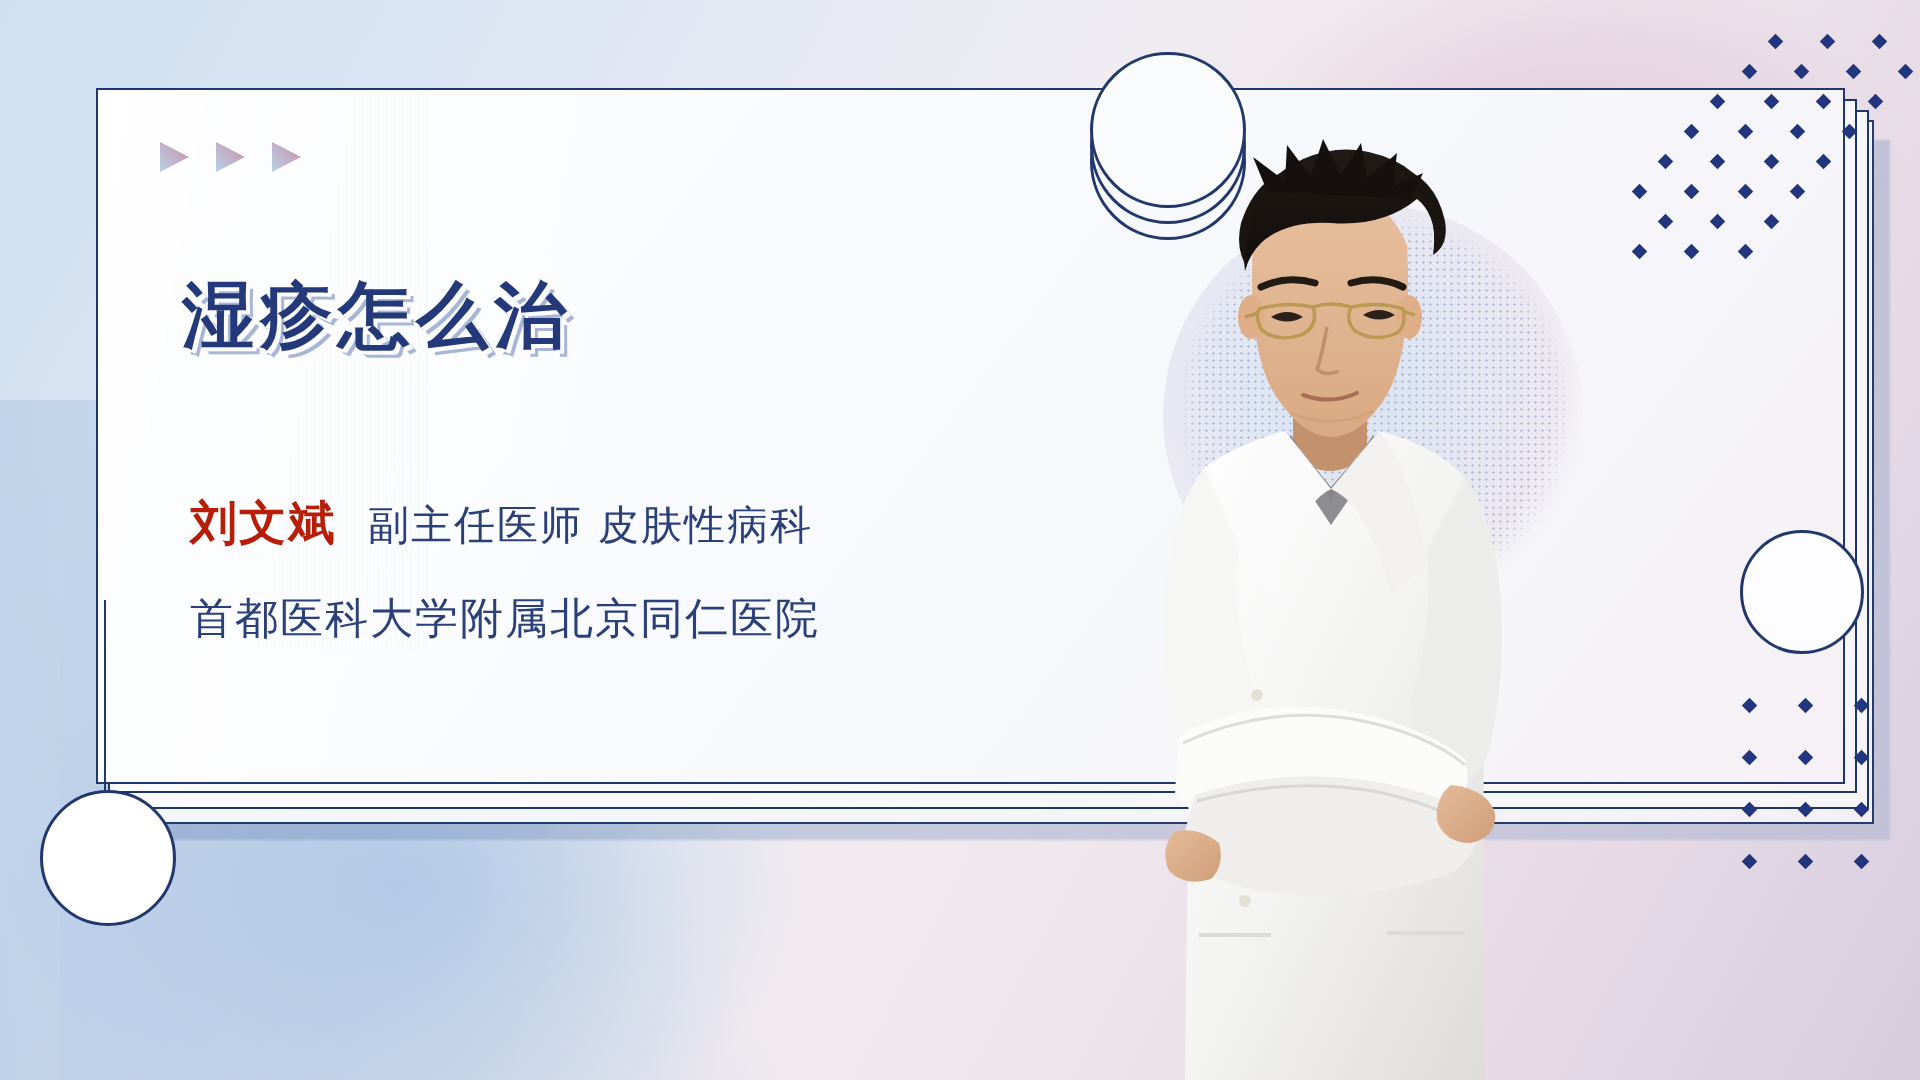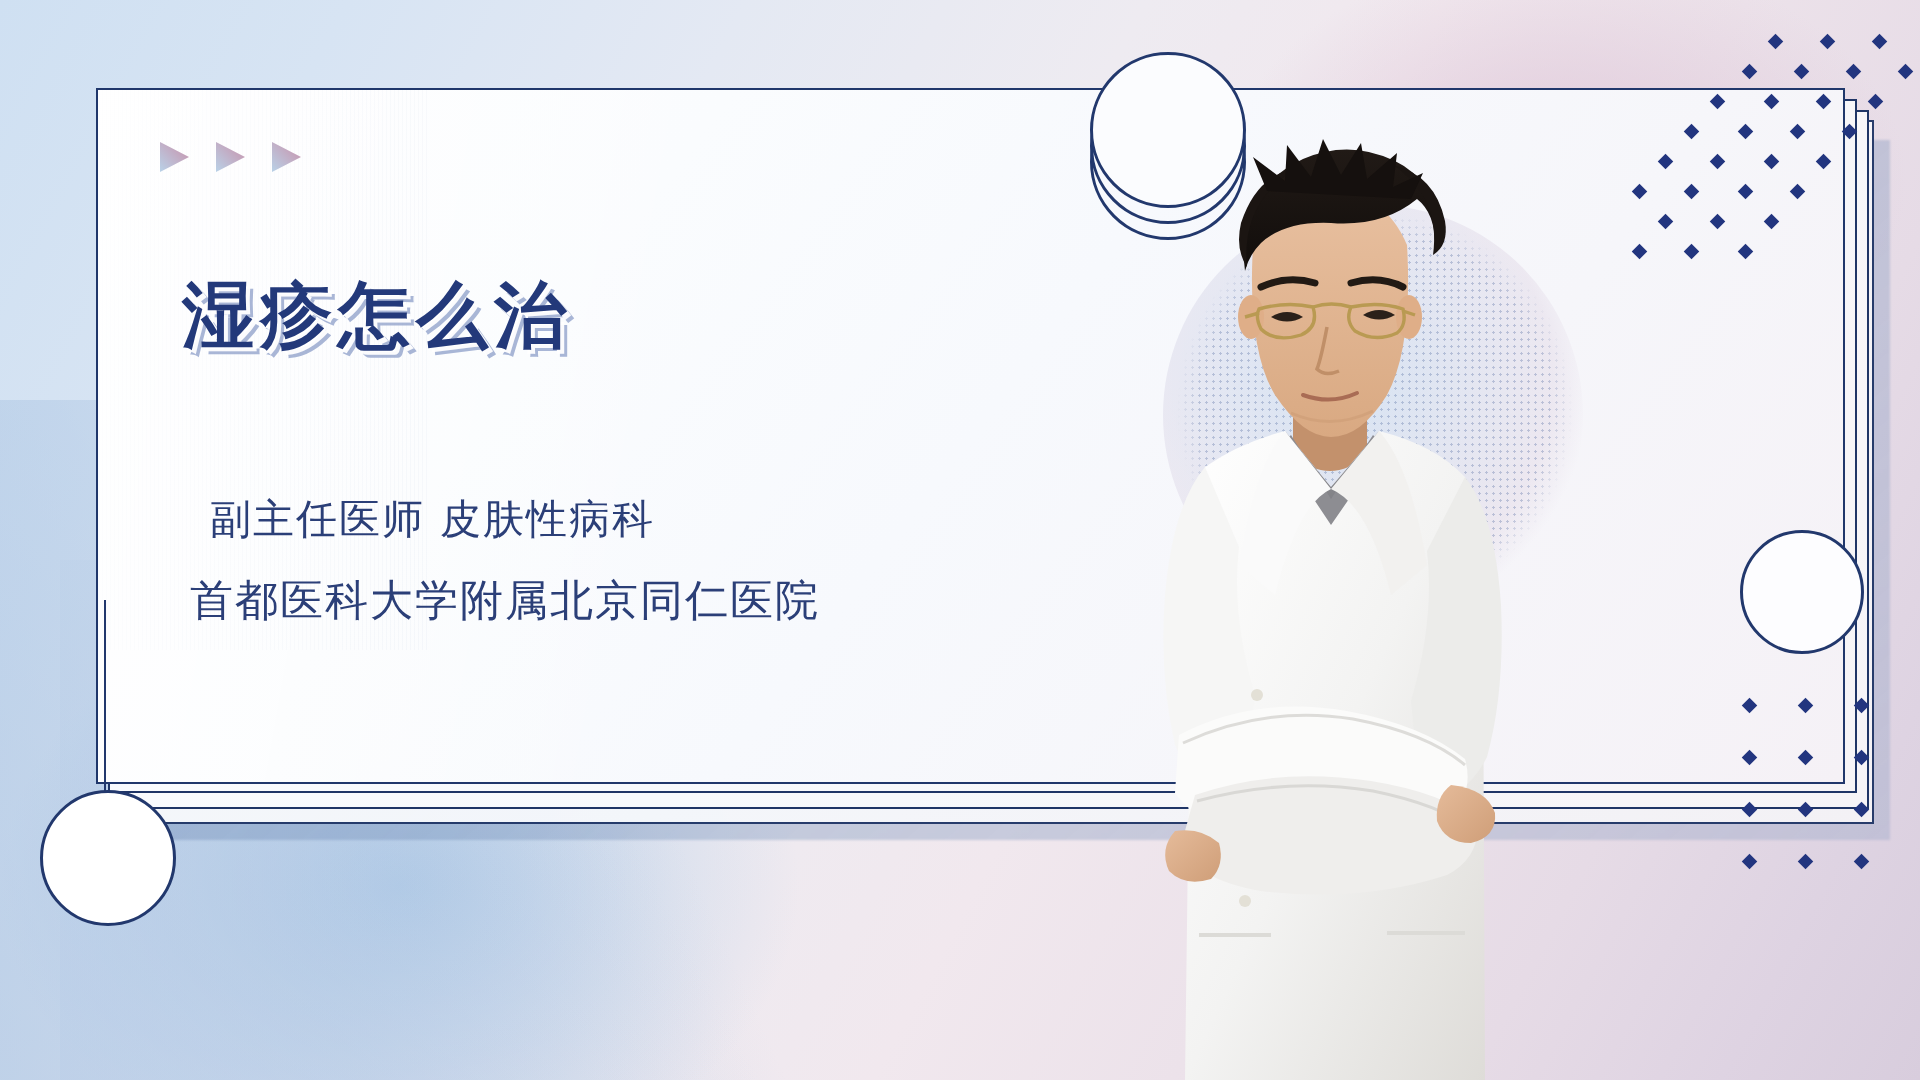"刘文斌" span.doc-name { html: none -> <span>刘文斌</span> }
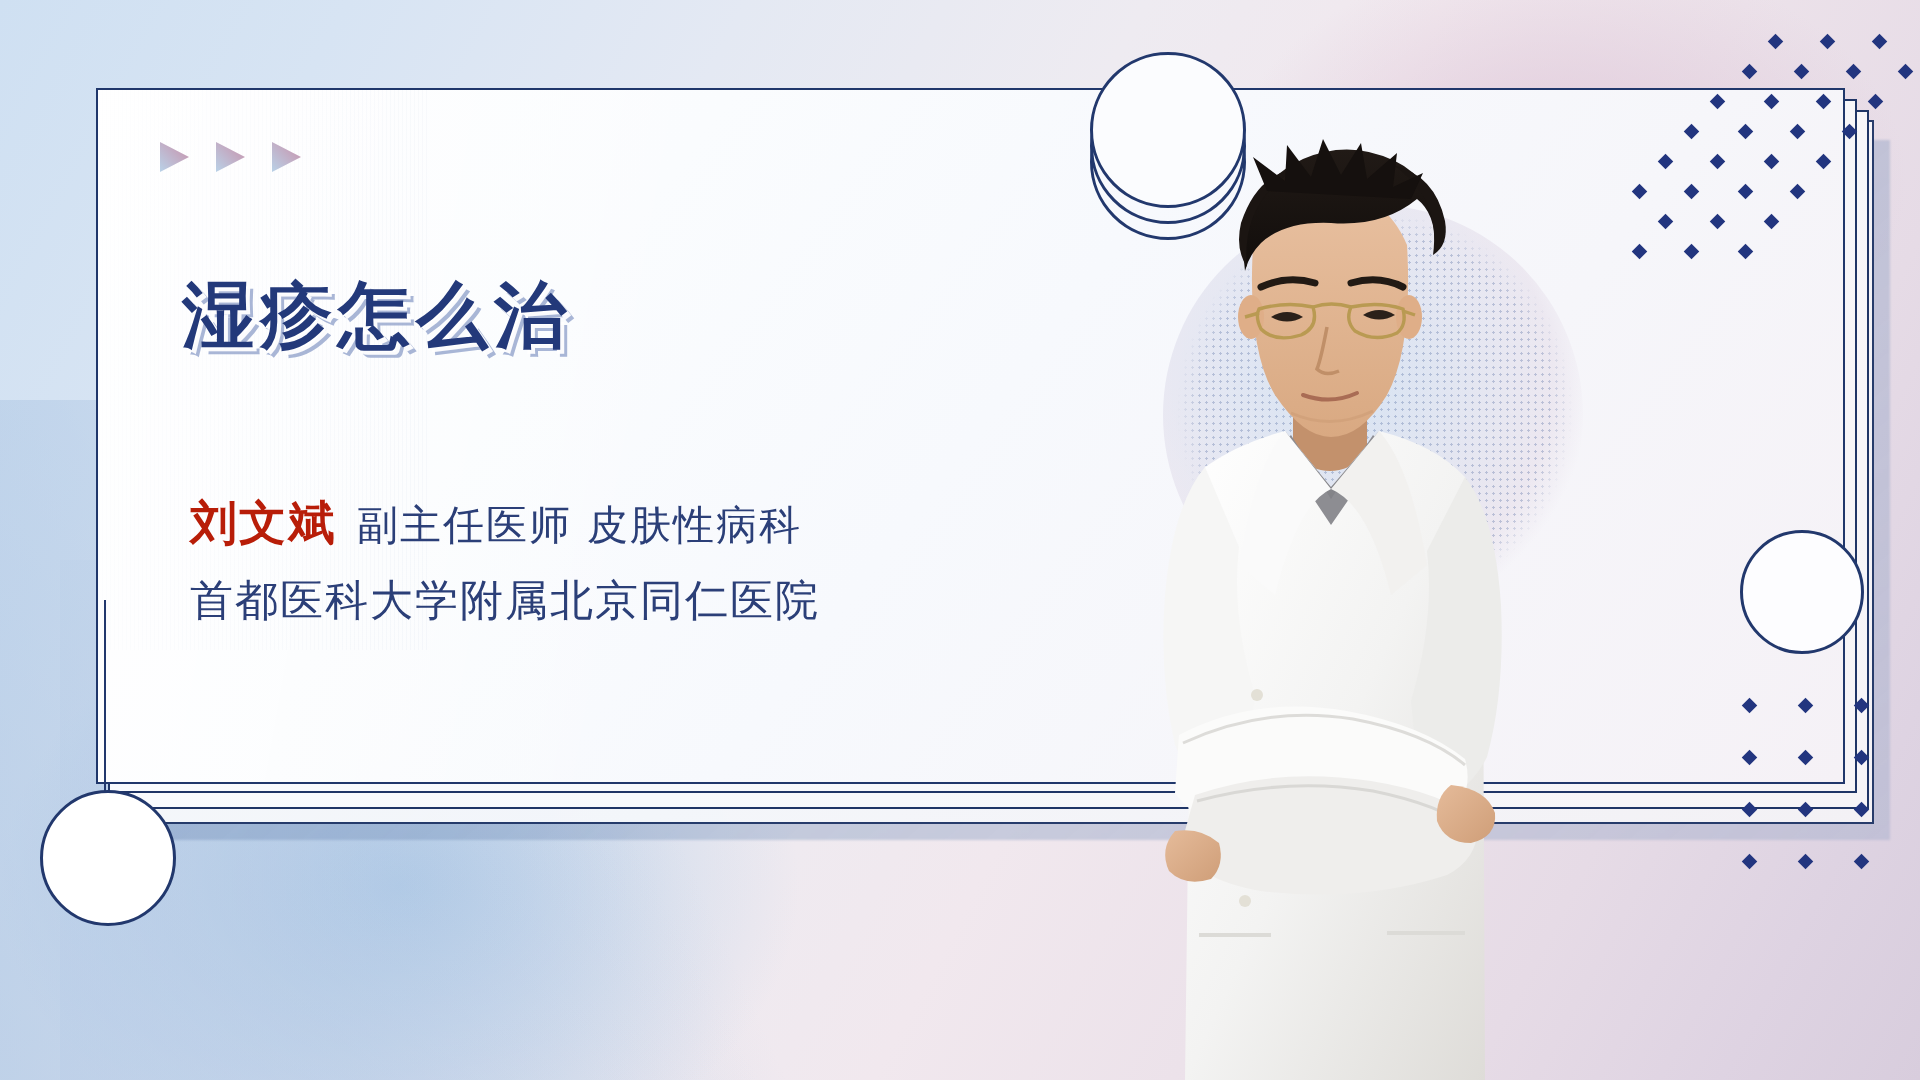"副主任医师 皮肤性病科" .doc-cred { margin-left: 20px -> 31px }
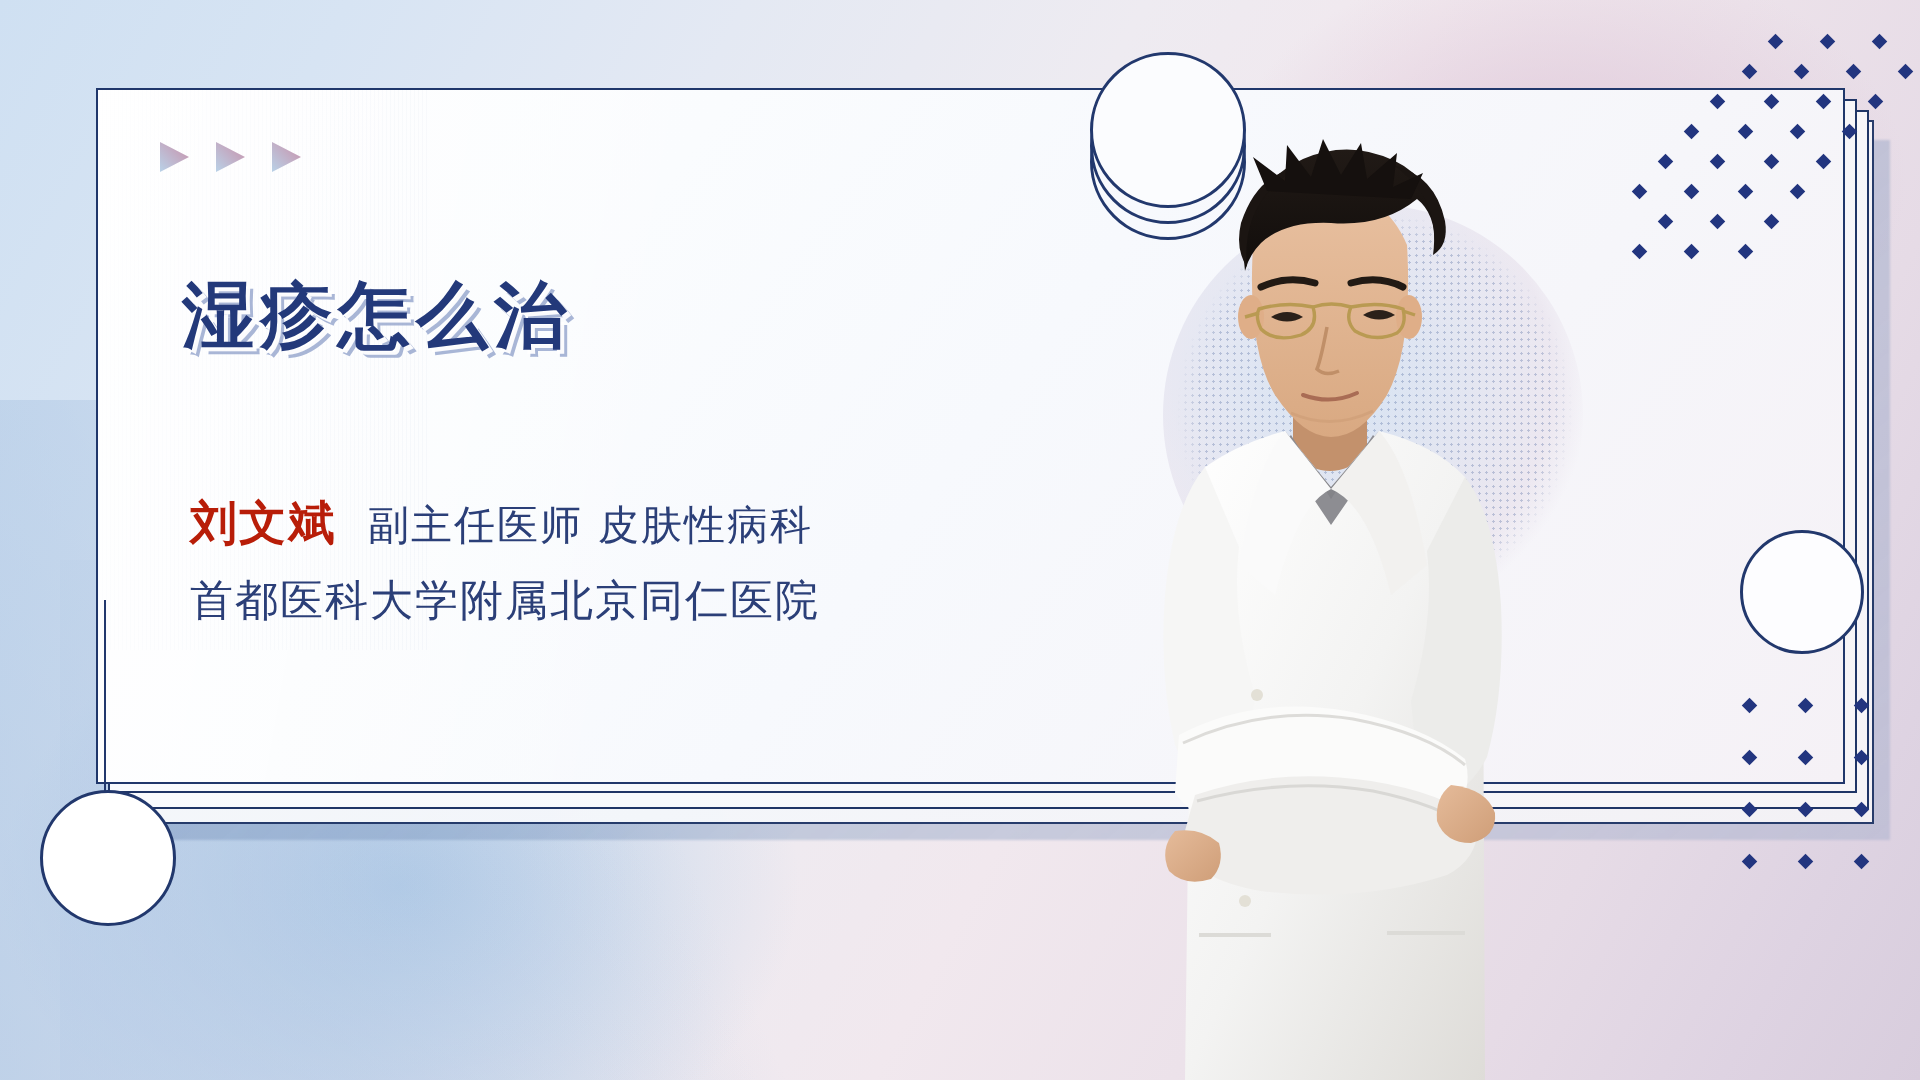"首都医科大学附属北京同仁医院" .hospital { top: 572px -> 590px }
